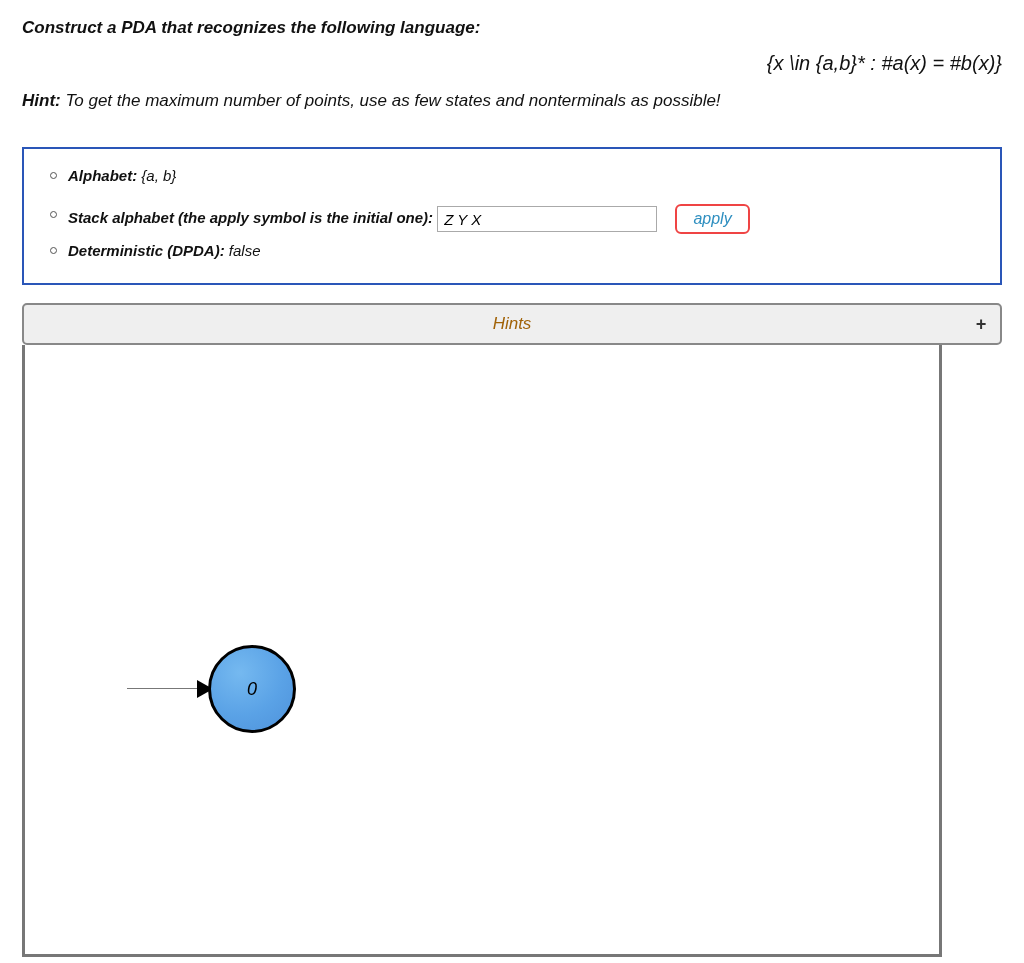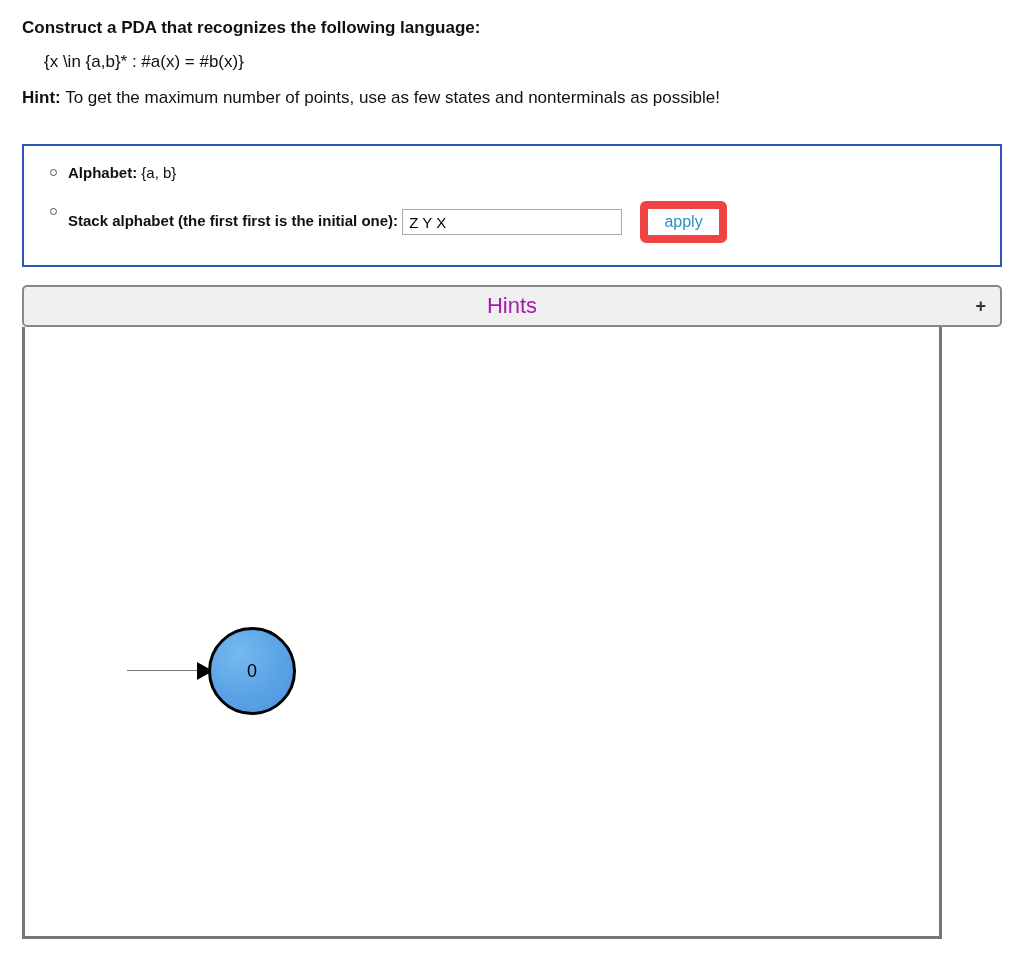"Construct a PDA that recognizes" * { font-style: none -> italic }
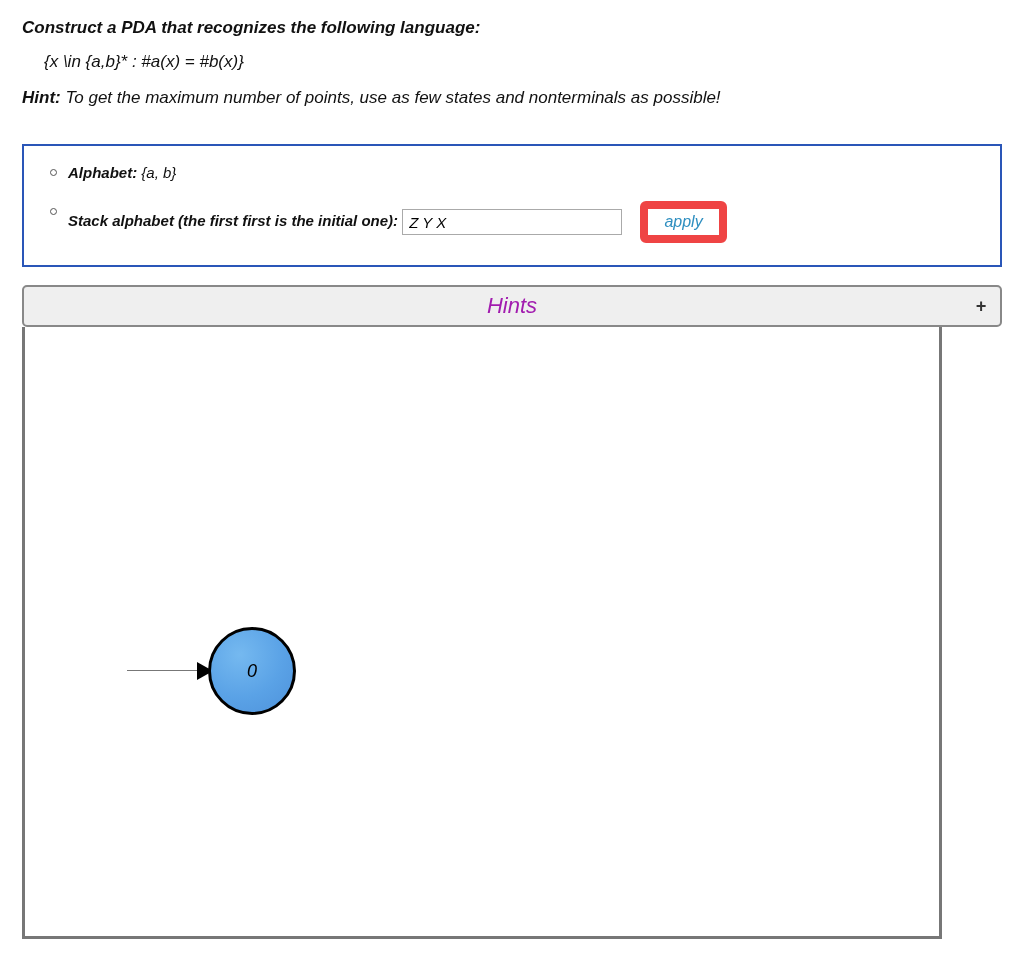"{x \in {a,b}* : #a(x)" .lang-def { font-size: 17px -> 20px; text-align: none -> right }
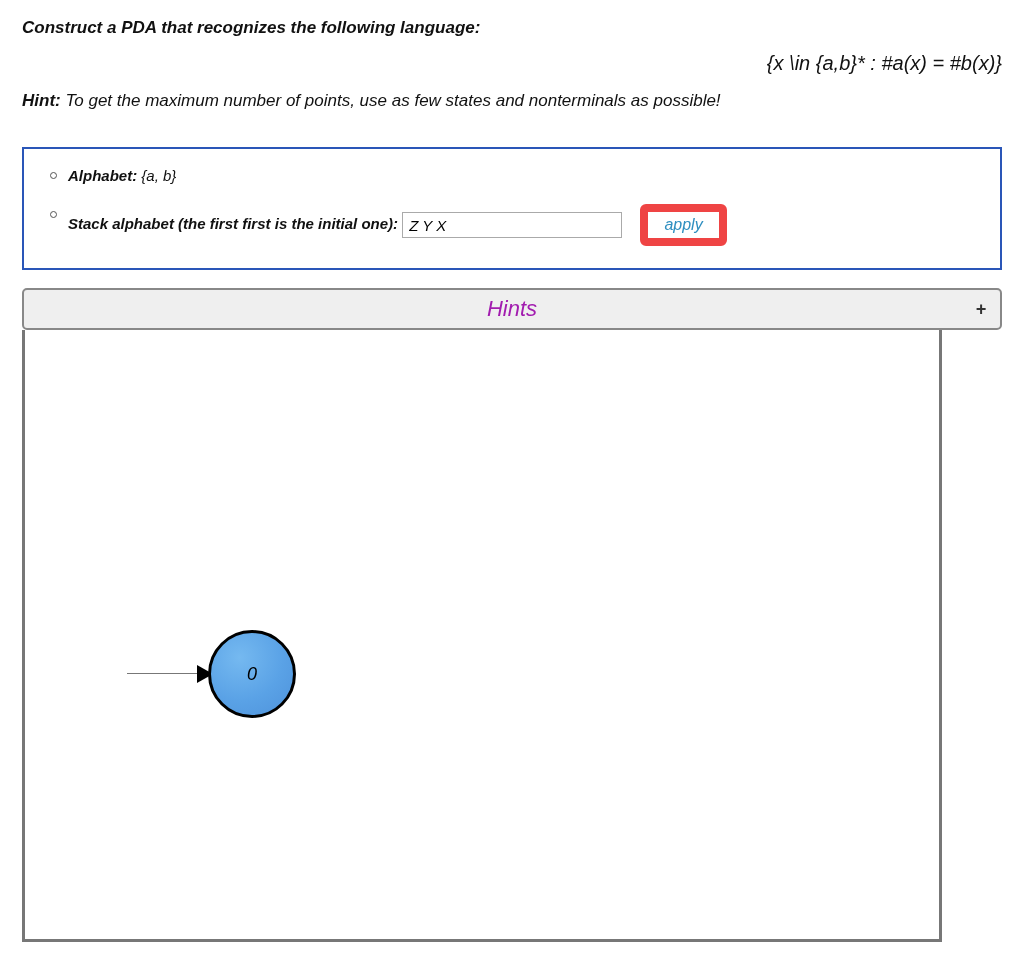"Stack alphabet (the first first" span.cfg-label { text: first first -> apply symbol }
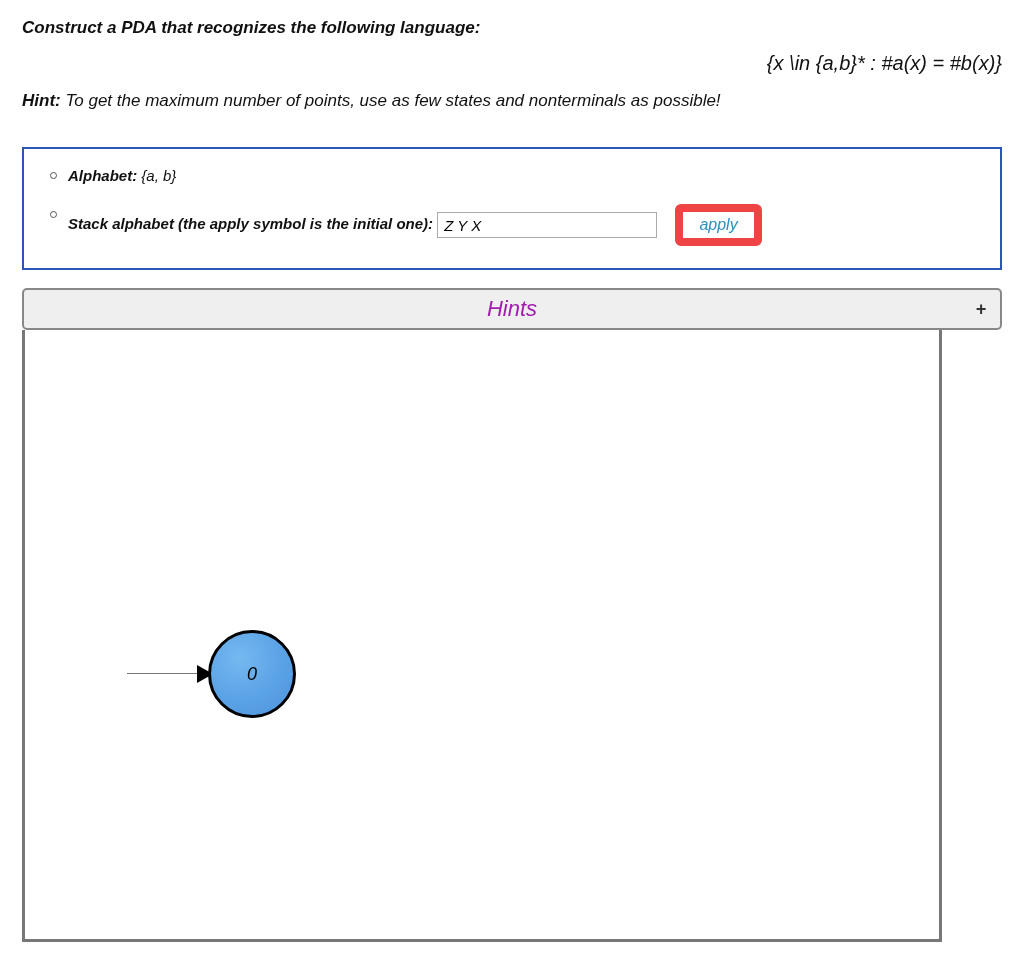"apply" .apply-btn { border: 8px solid #ef4444 -> 2px solid #ef4444 }
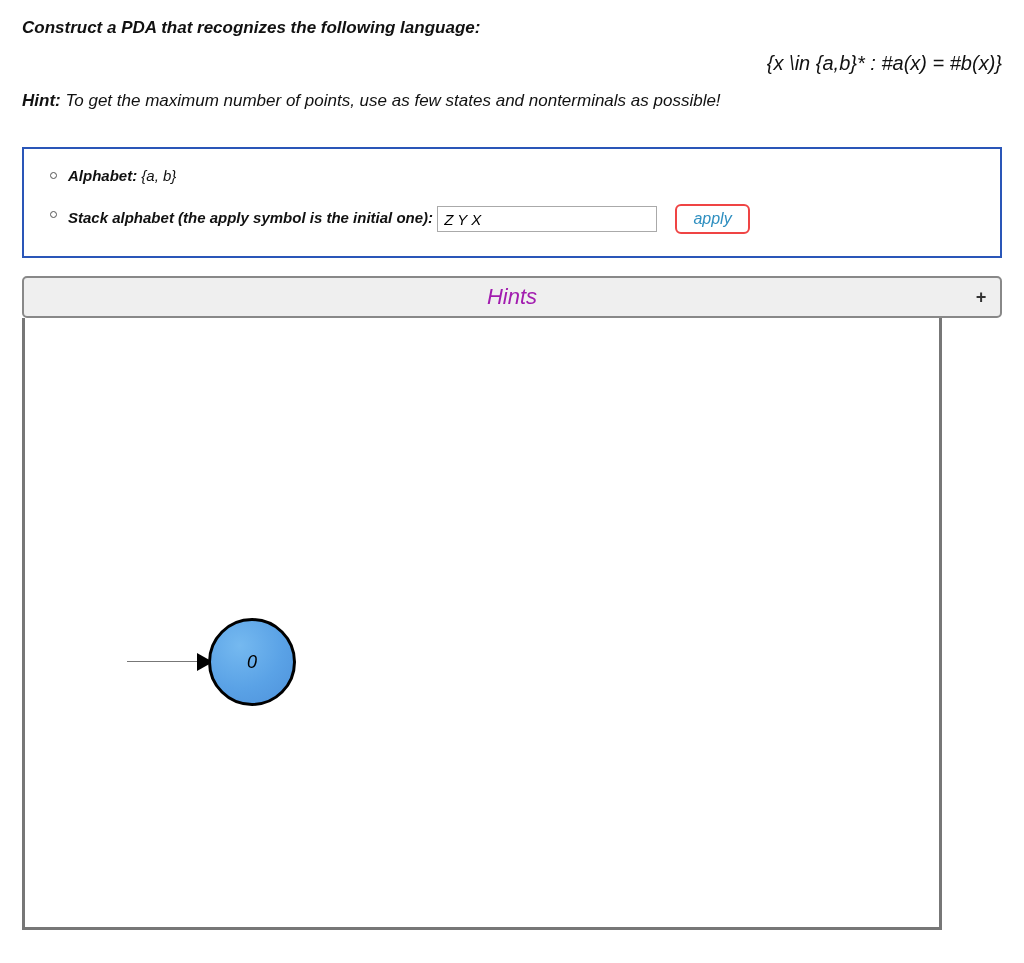"Deterministic (DPDA): false" li.tight { html: none -> <li> <span>Deterministic (DPDA): </span><span>false</span> </li> }
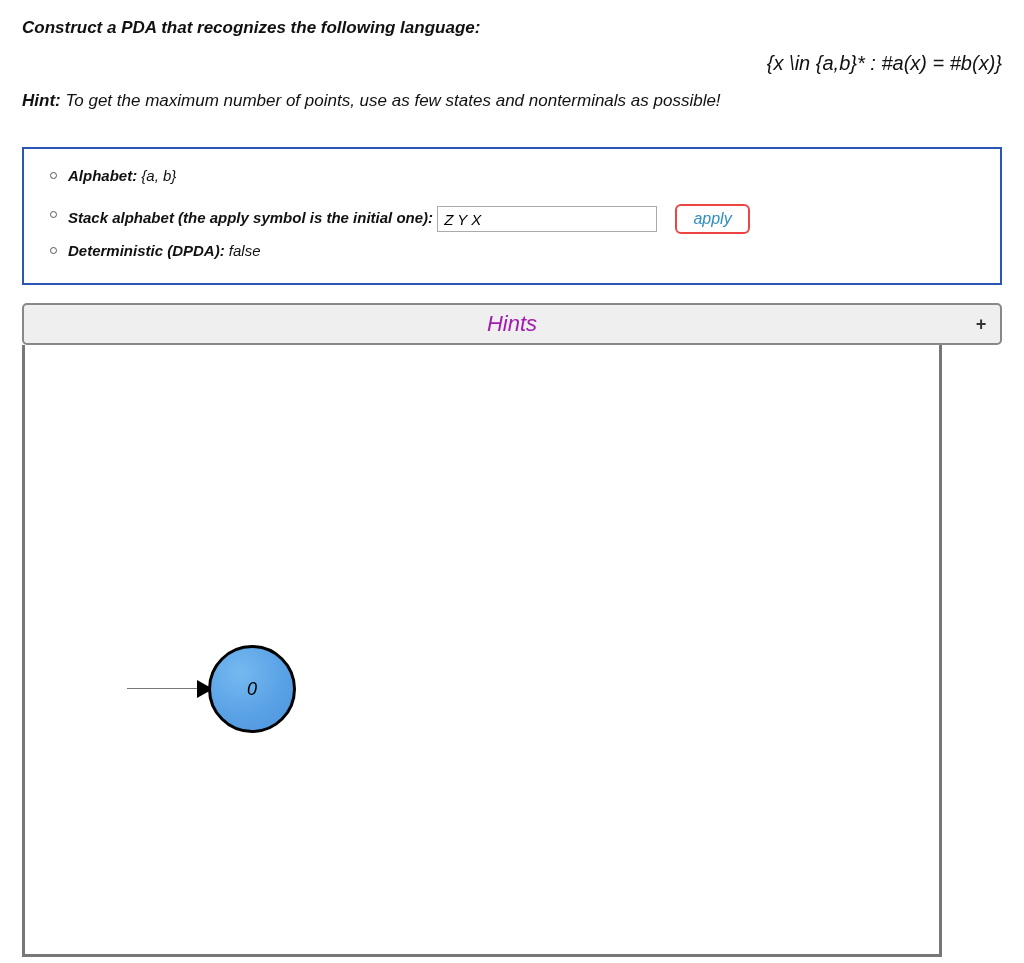"Hints" .hints-title { color: #a21caf -> #a16207; font-size: 22px -> 17px }
